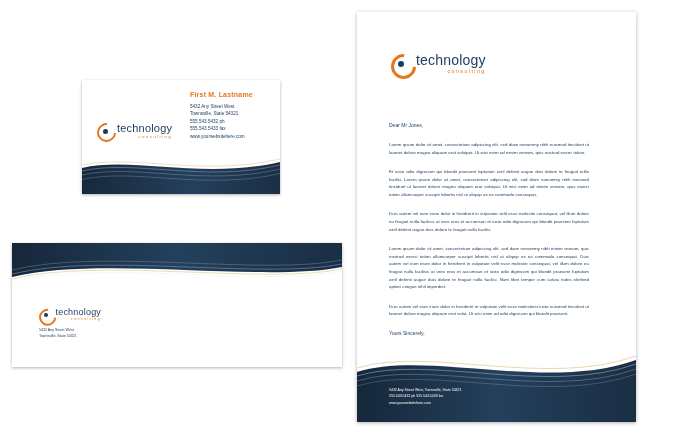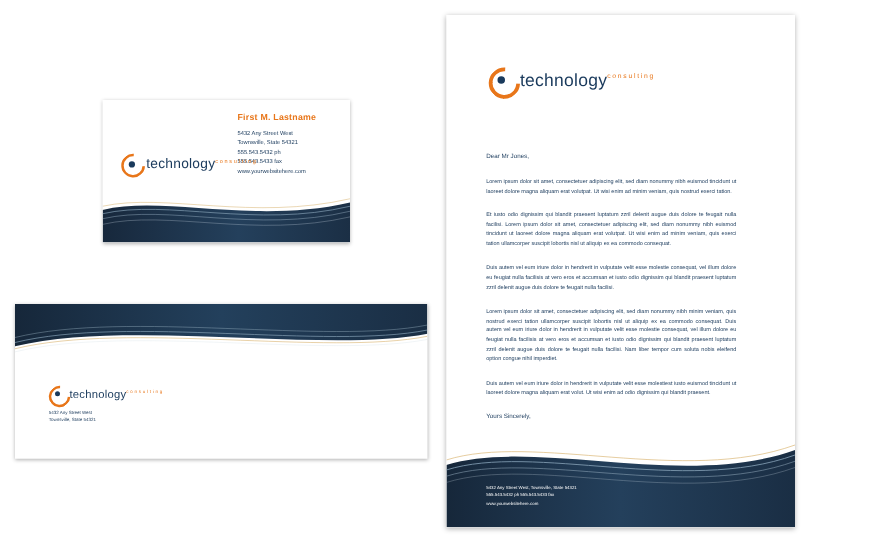"technology" .logo .txt { flex-direction: row -> column }
